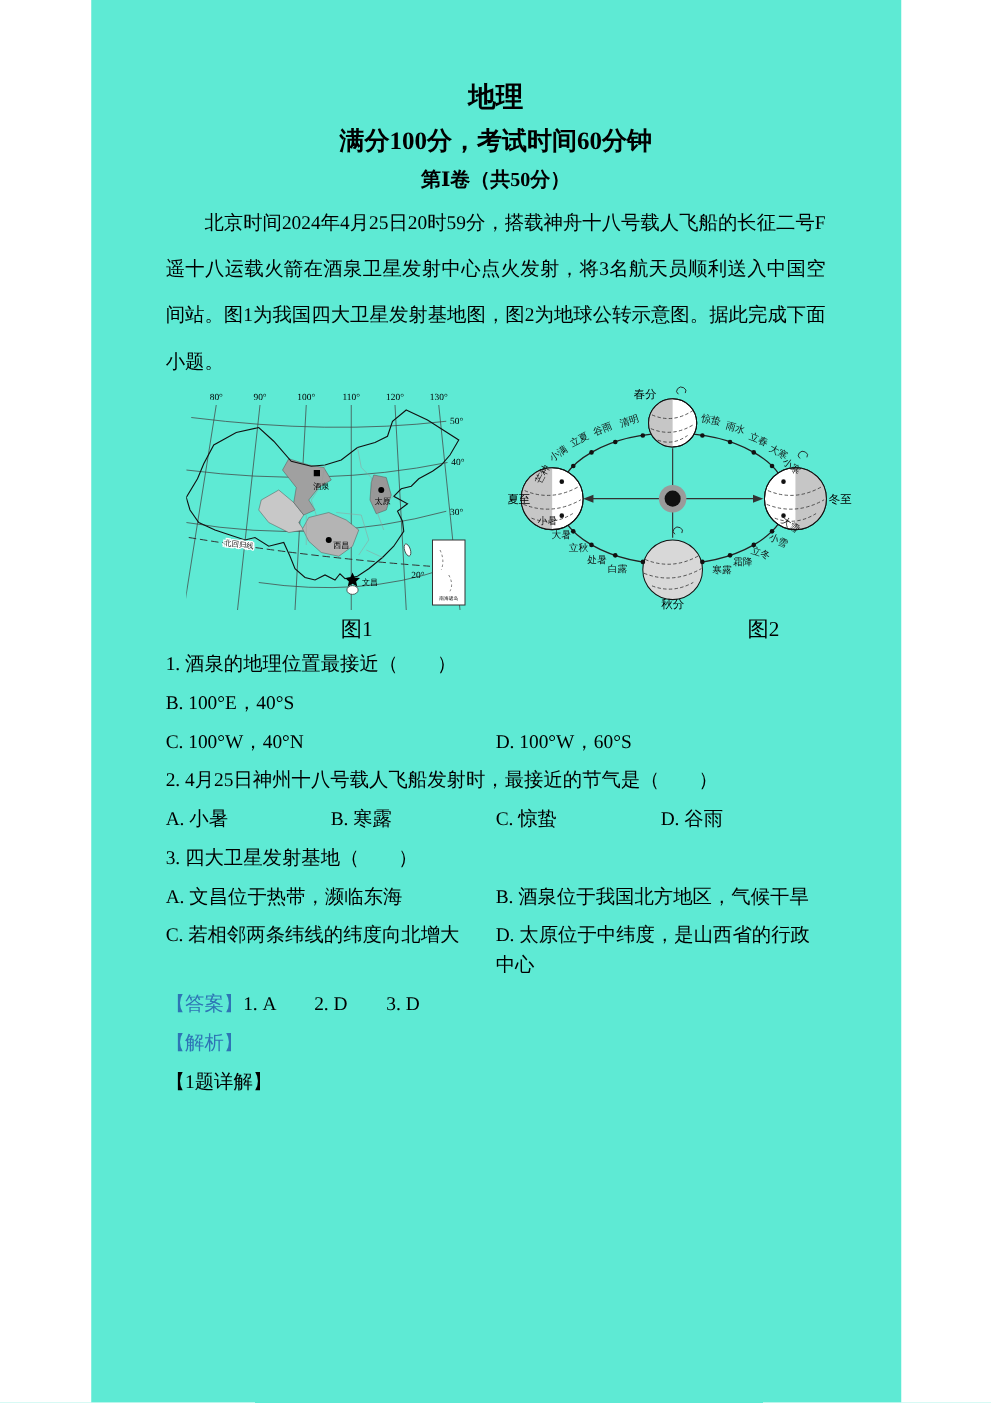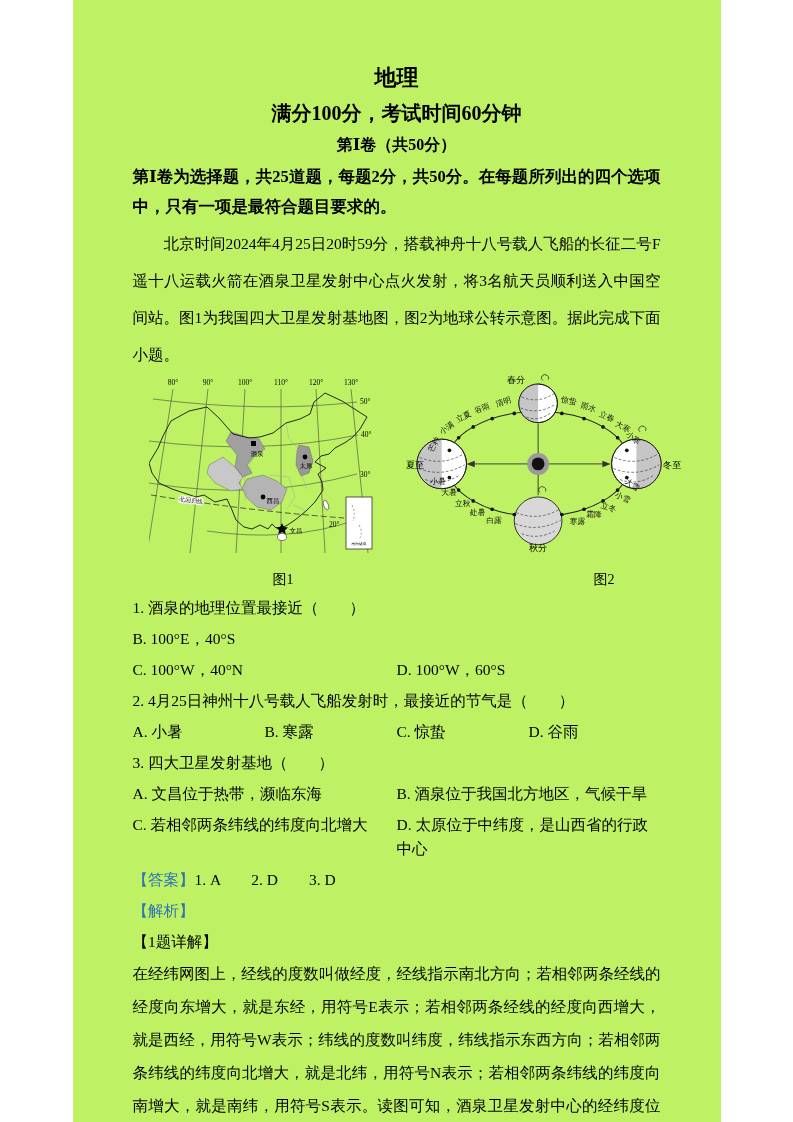"地理" .page { background: #bef264 -> #5eead4 }
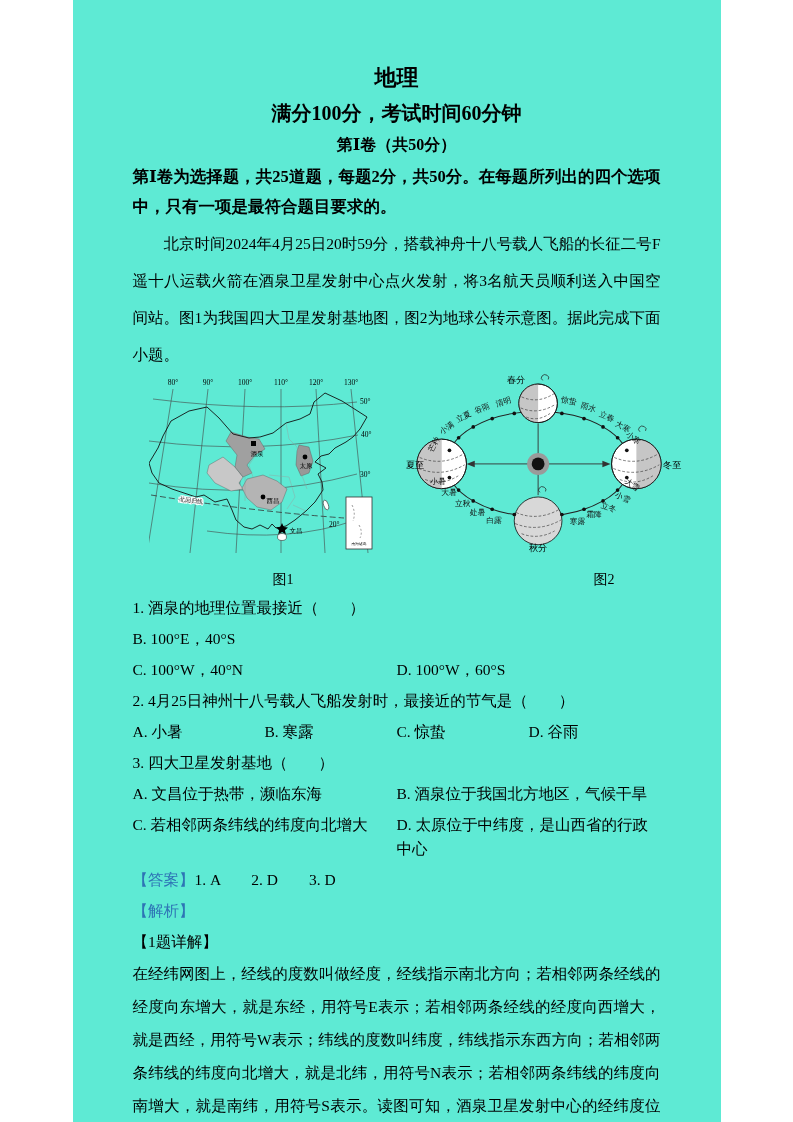"第Ⅰ卷为选择题，共25道题，每题2分，共50分。在每题所列出的四个选项中，只有一" div.section-note { html: <div>第Ⅰ卷为选择题，共25道题，每题2分，共50分。在每题所列出的四个选项中，只有一项是最符合题目要求的。</div> -> none }
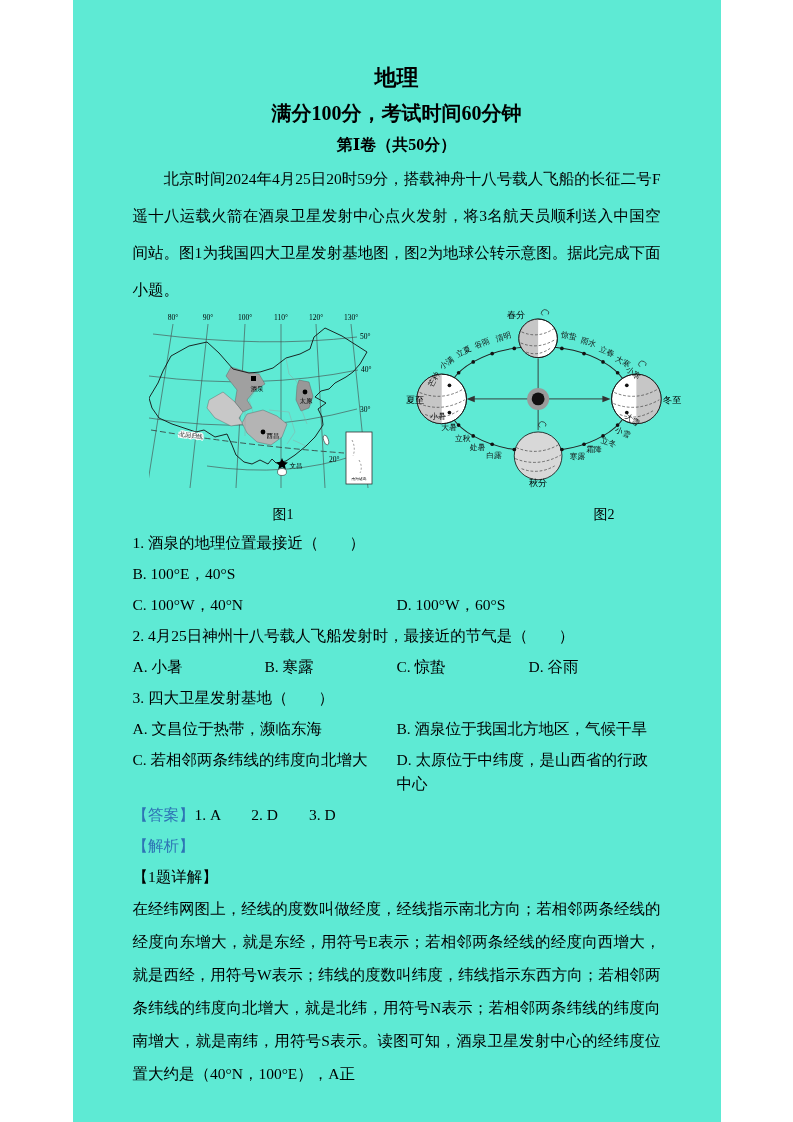"图1" .captions { font-size: 14px -> 17px; margin-top: 14px -> 2px }
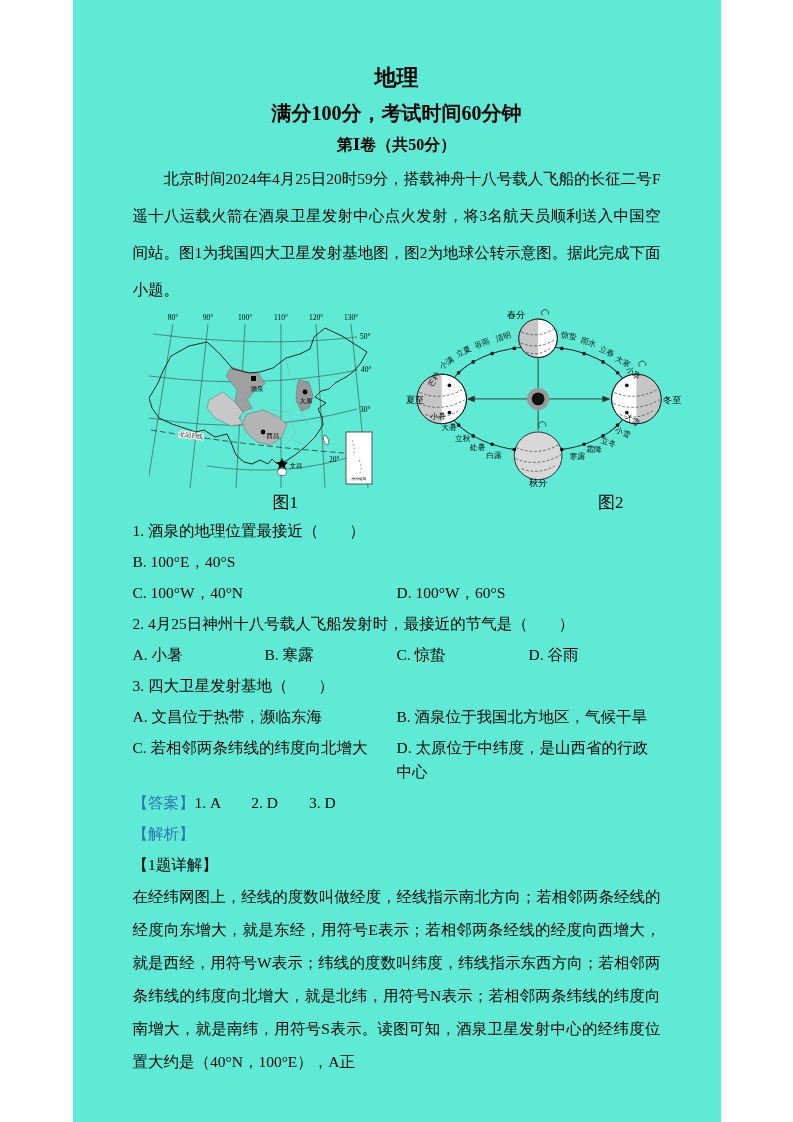"在经纬网图上，经线的度数叫做经度，经线指示南北方向；若相邻两条经线的经度向东增大" div.detail-text { html: <div>在经纬网图上，经线的度数叫做经度，经线指示南北方向；若相邻两条经线的经度向东增大，就是东经，用符号E表示；若相邻两条经线的经度向西增大，就是西经，用符号W表示；纬线的度数叫纬度，纬线指示东西方向；若相邻两条纬线的纬度向北增大，就是北纬，用符号N表示；若相邻两条纬线的纬度向南增大，就是南纬，用符号S表示。读图可知，酒泉卫星发射中心的经纬度位置大约是（40°N，100°E），A正</div> -> none }
